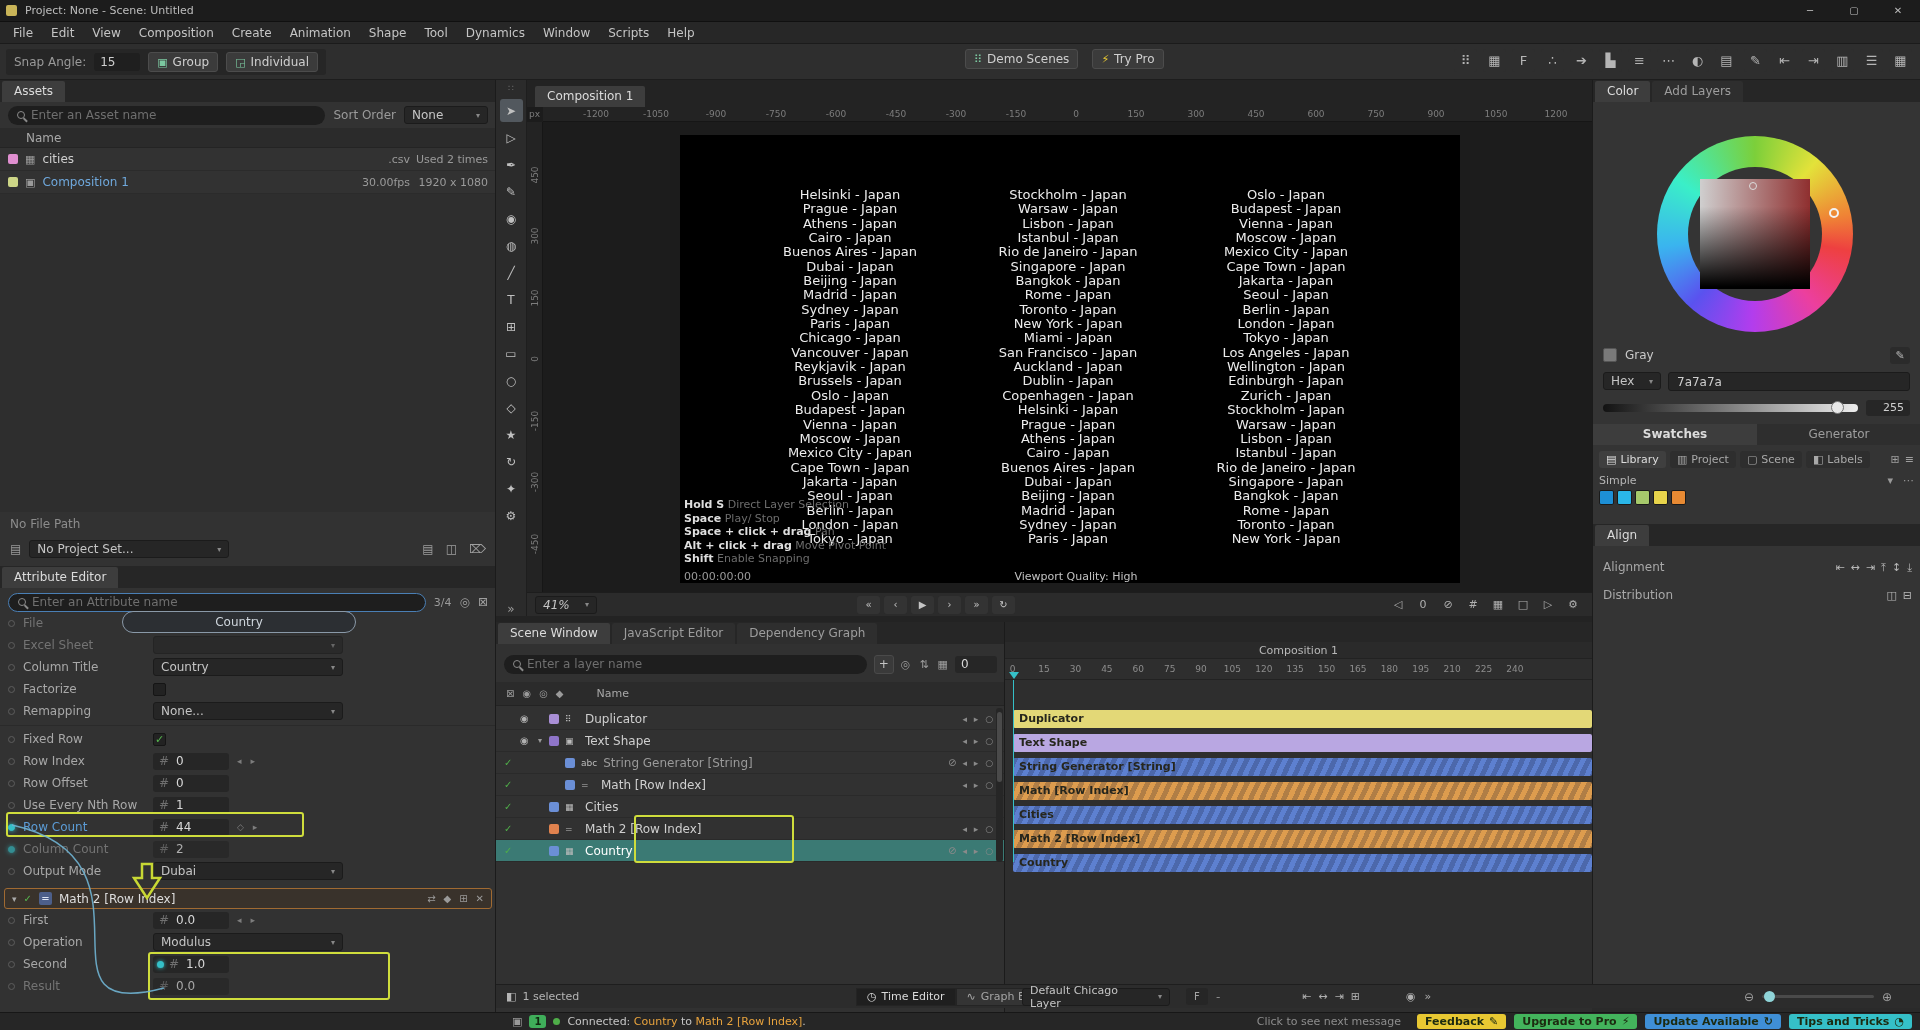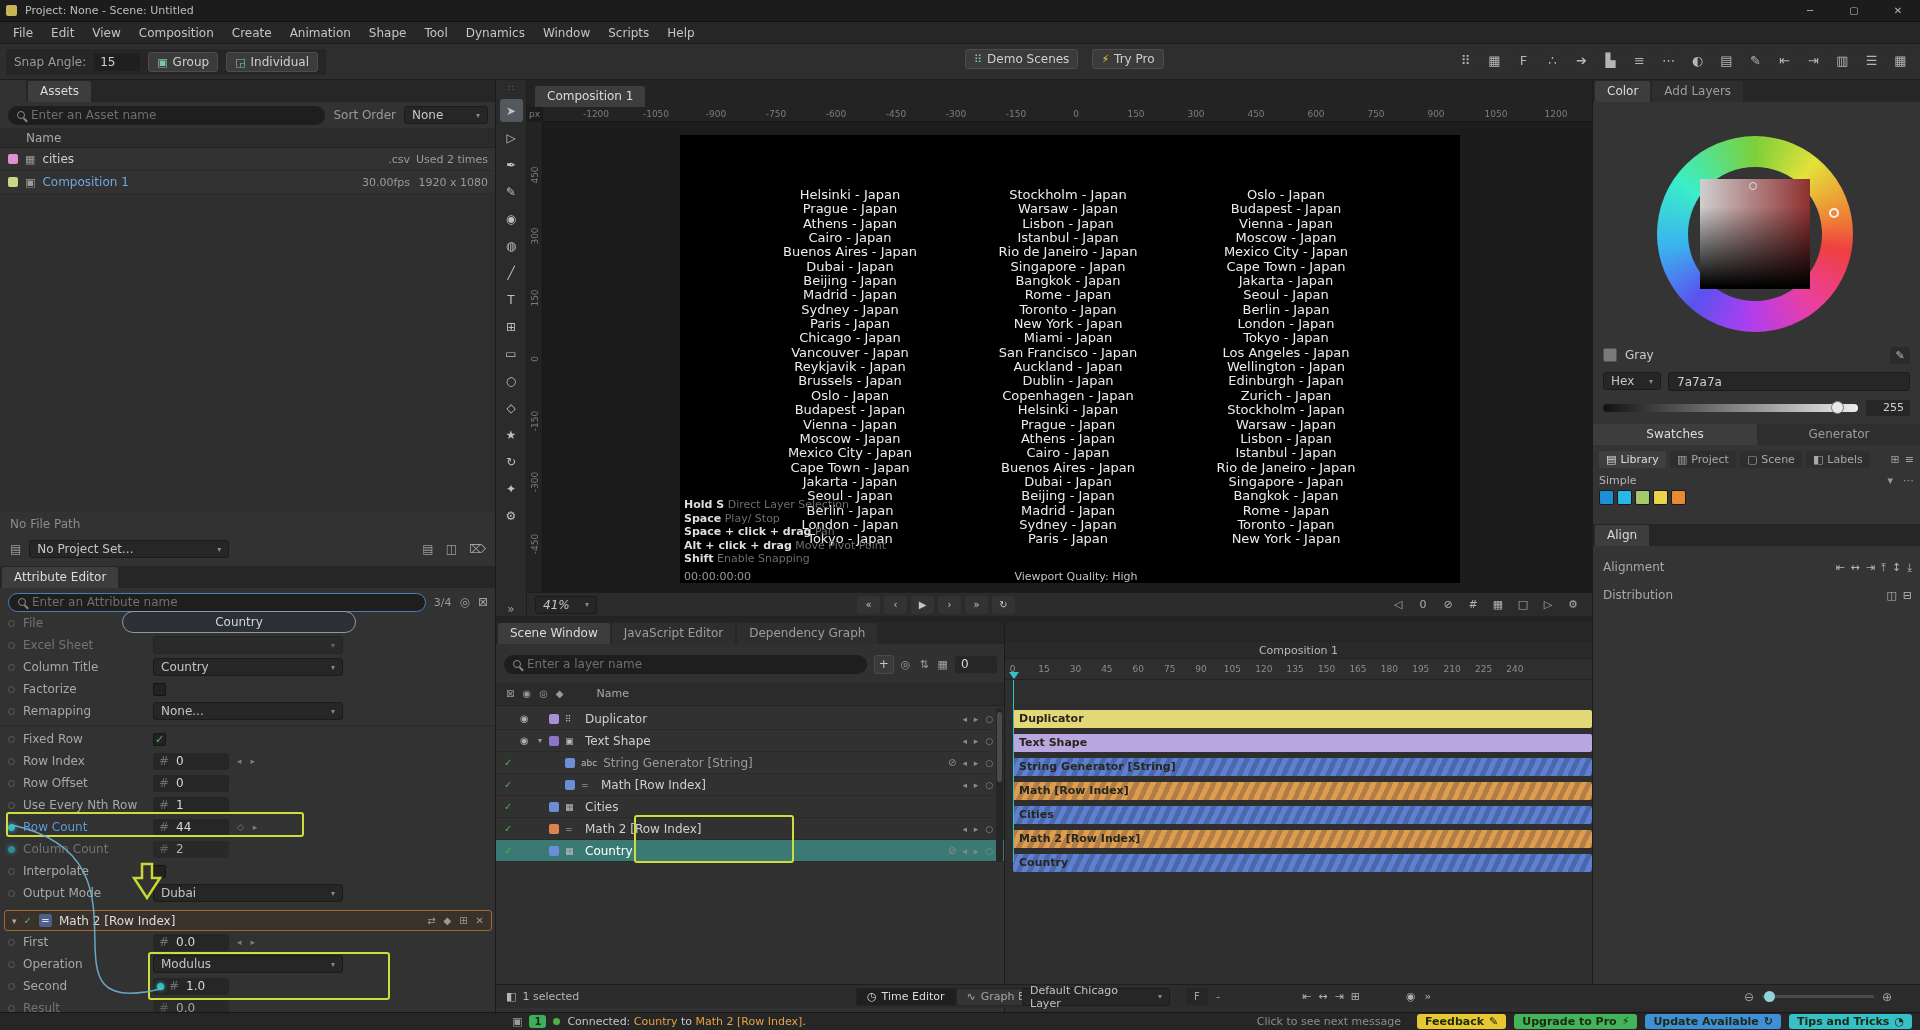"Assets" .leftpanel { padding-left: 26px -> none }
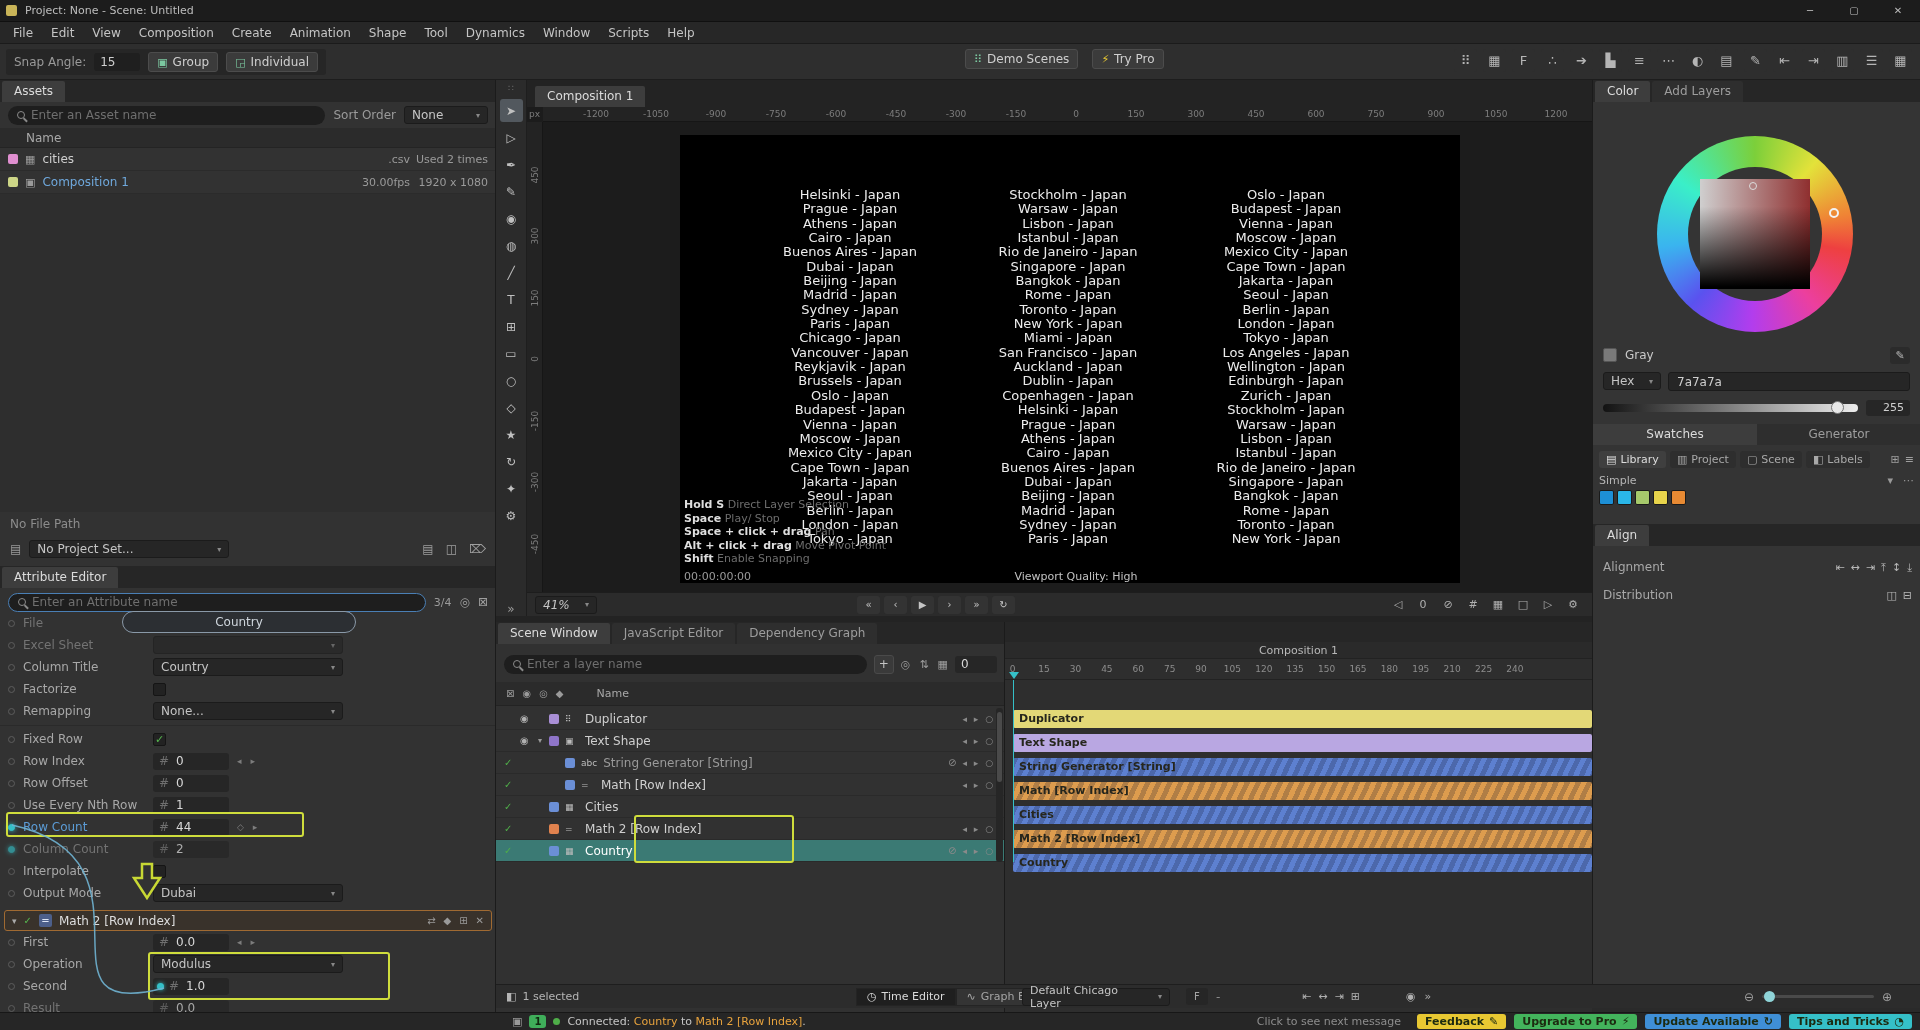"Swatches" .subtab.active { font-weight: none -> bold }
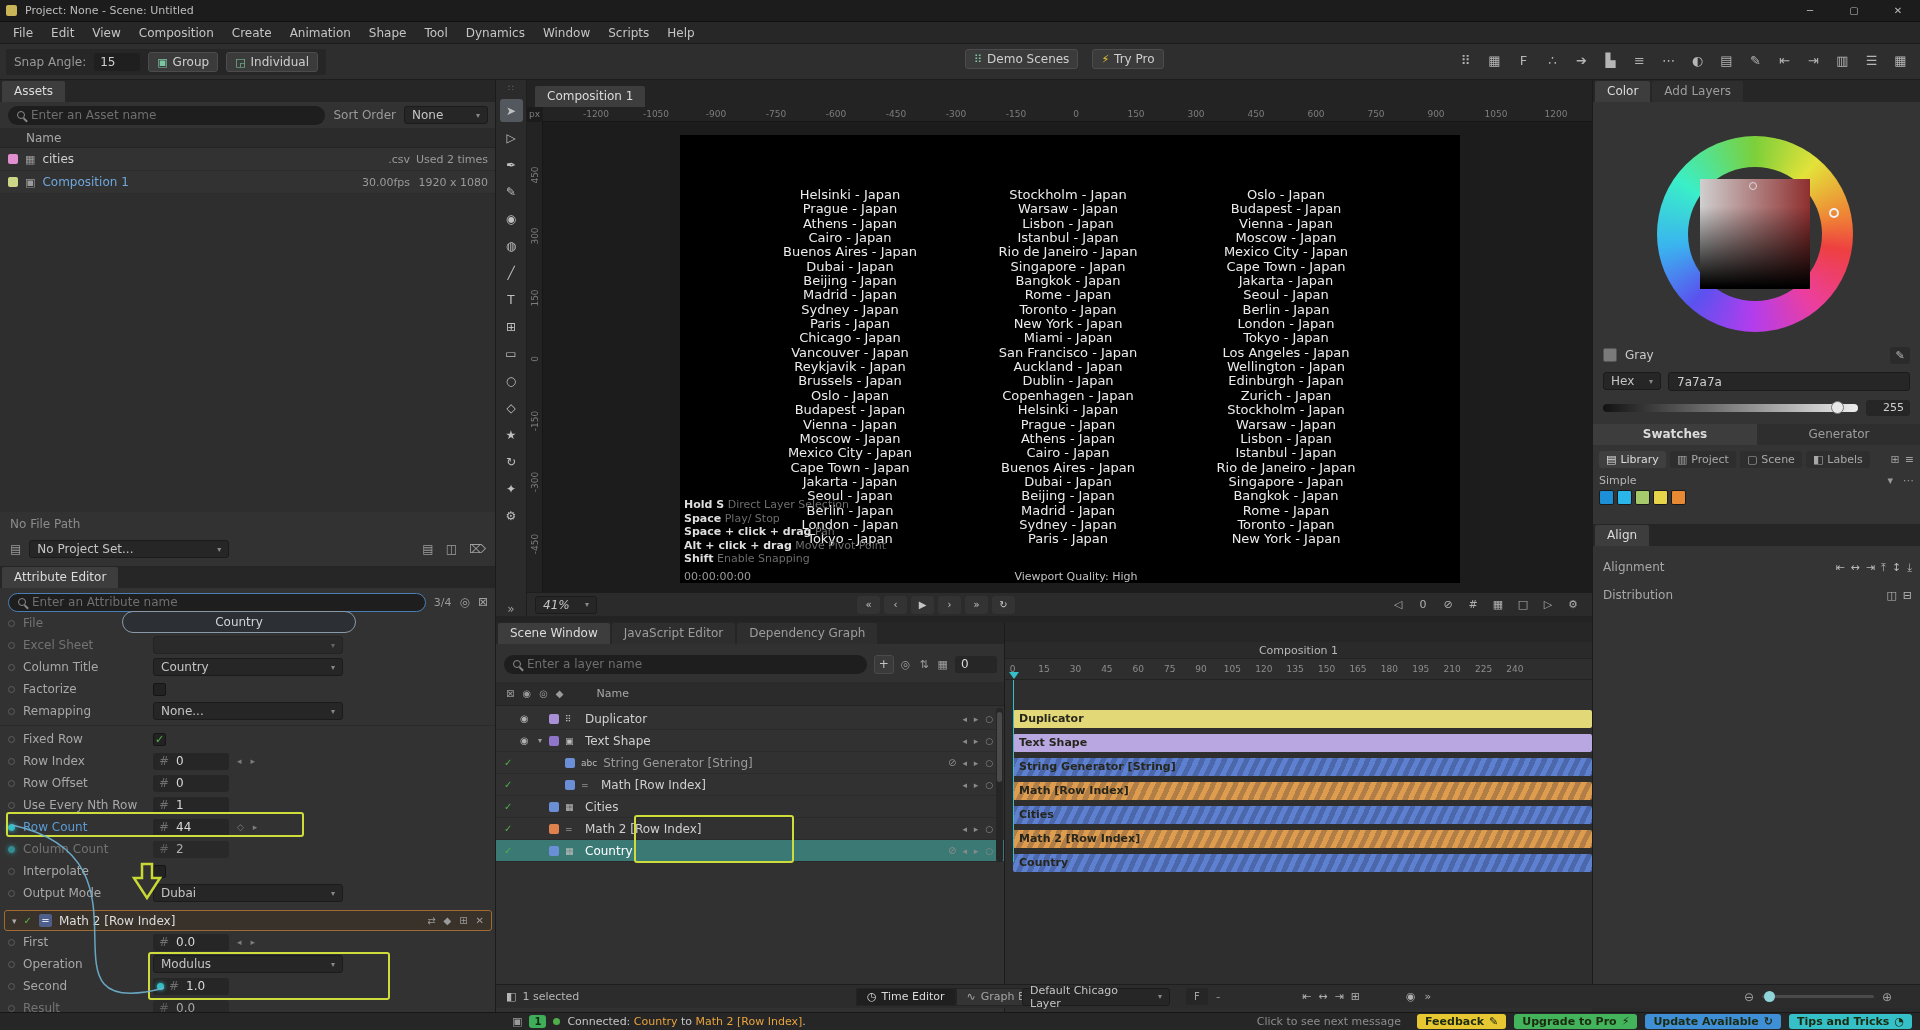"Interpolate" div.arow { html: <div> <span></span> <span>Interpolate</span> <span></span> </div> -> none }
